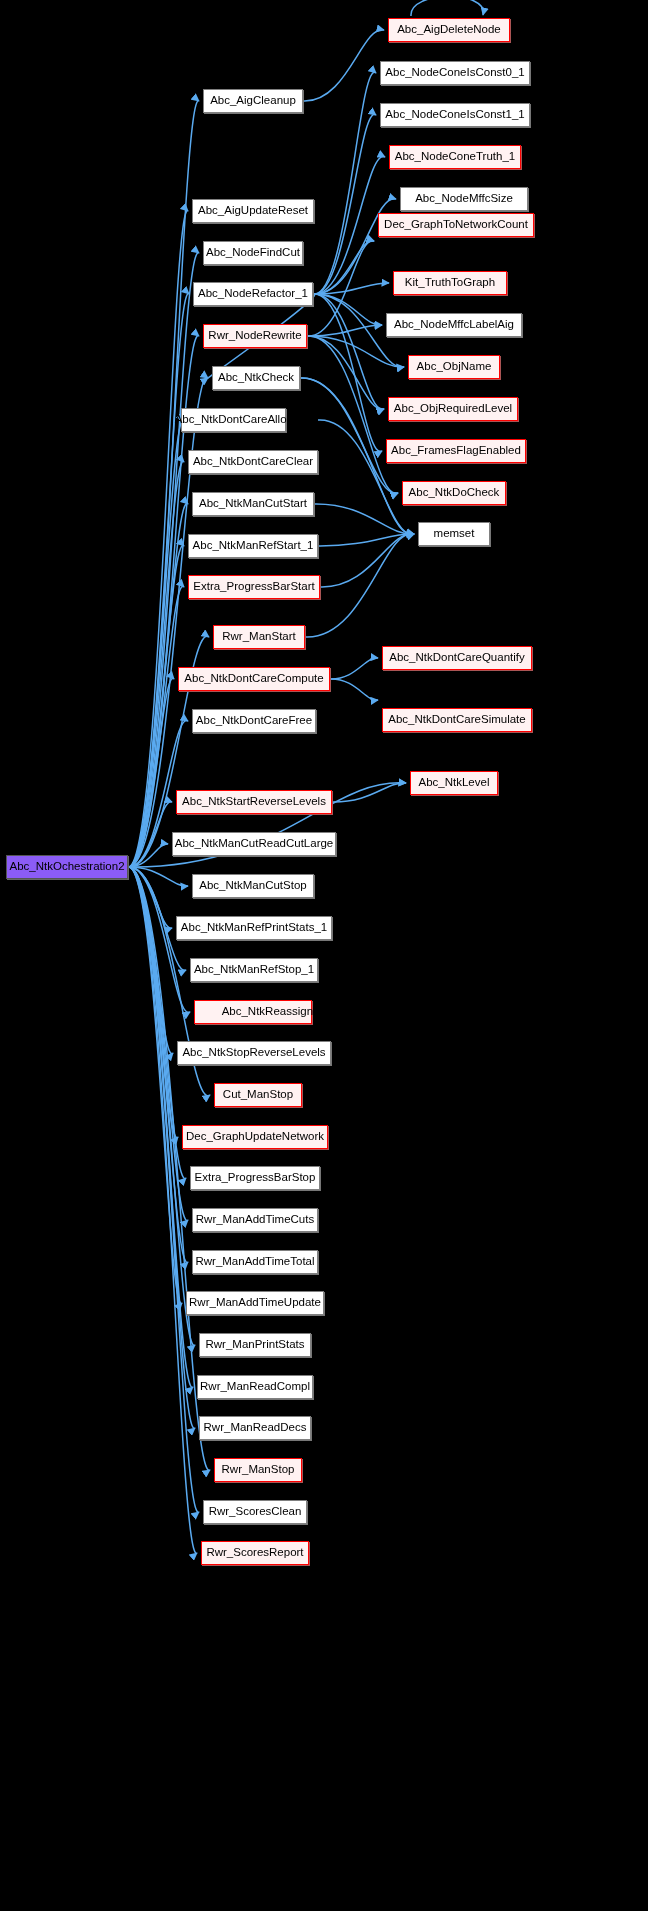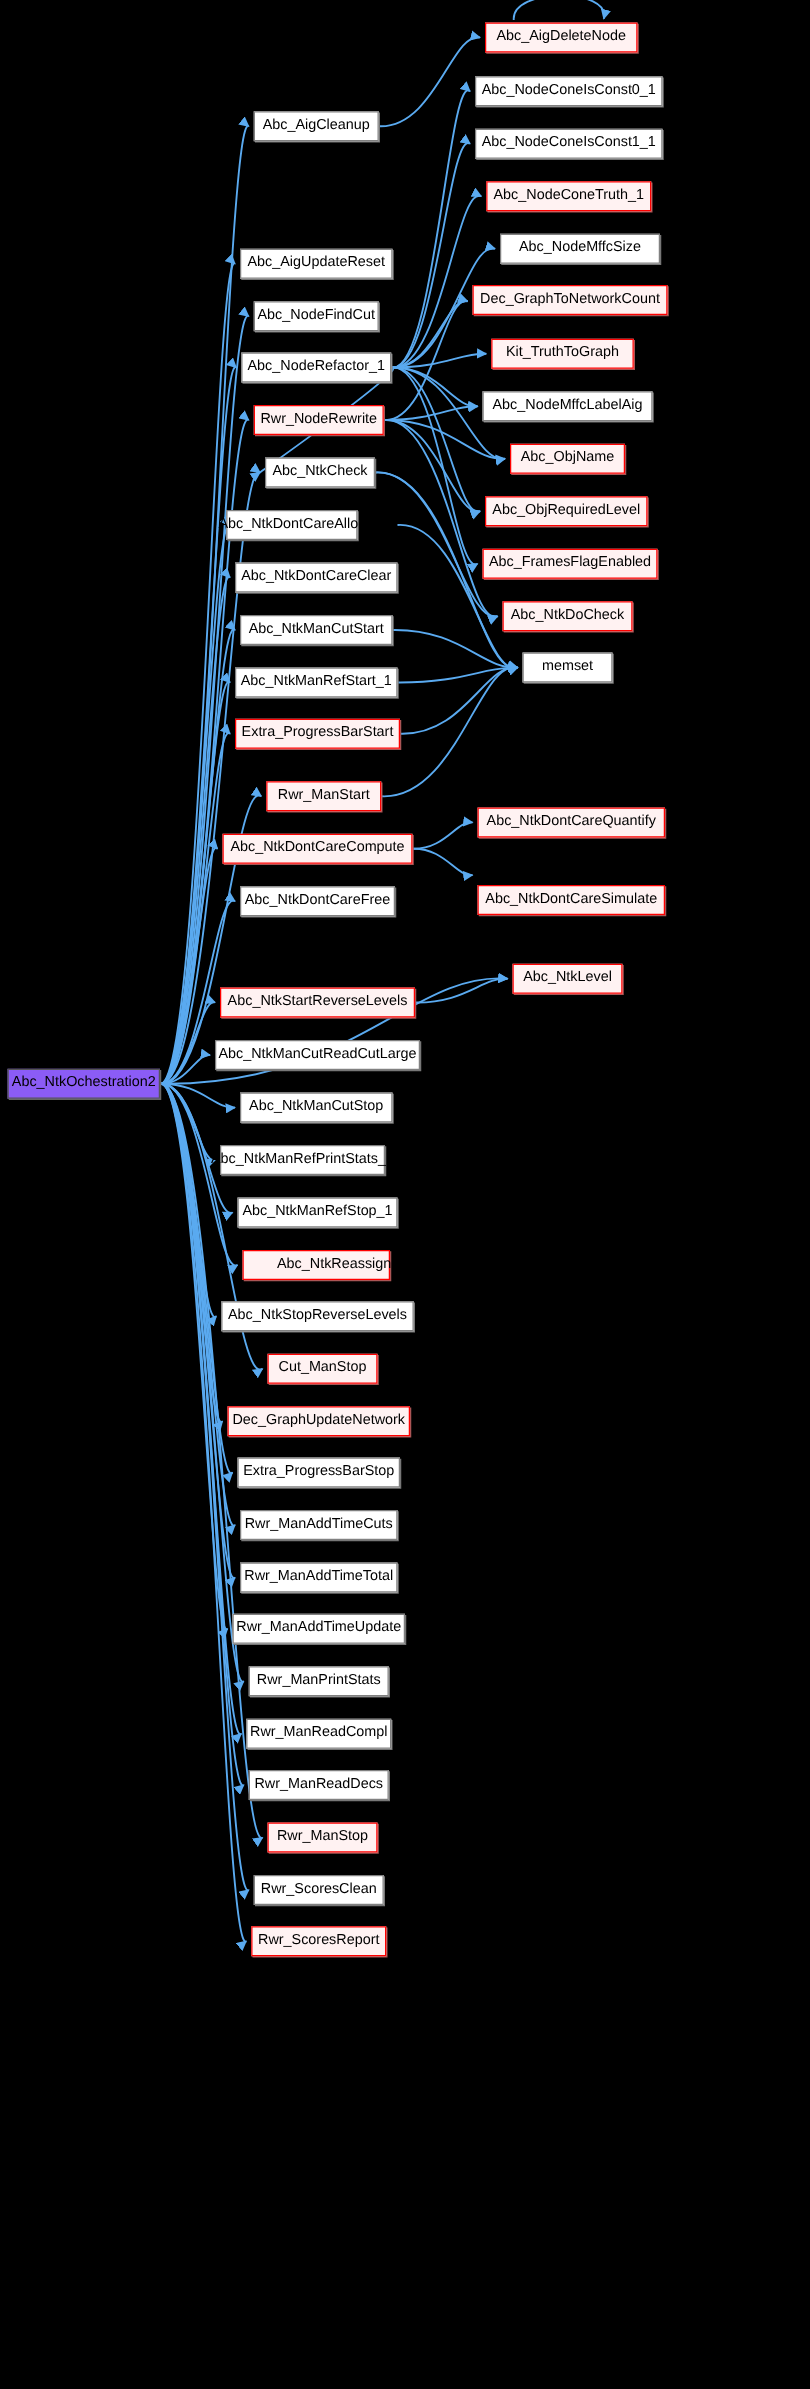"Dec_GraphToNetworkCount" div.node { top: 228px -> 213px }
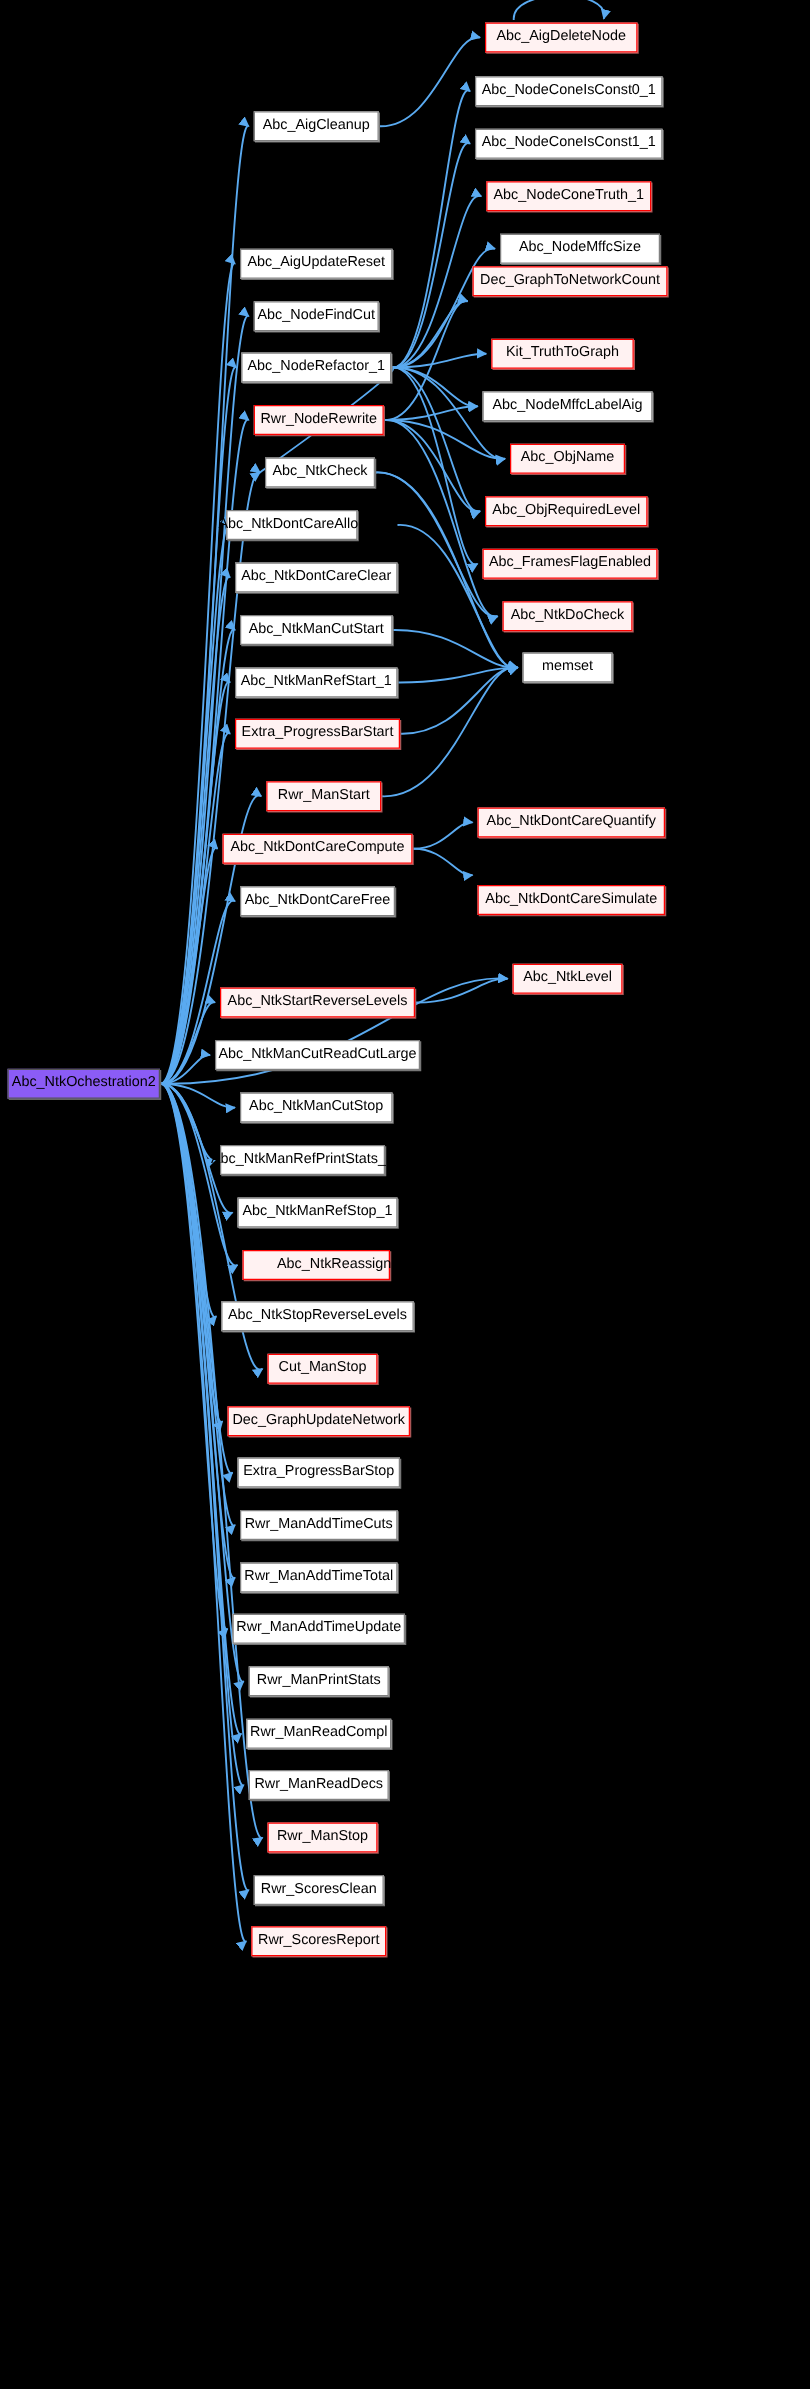"Abc_NtkManRefPrintStats_1" div.node { width: 132px -> 156px }
